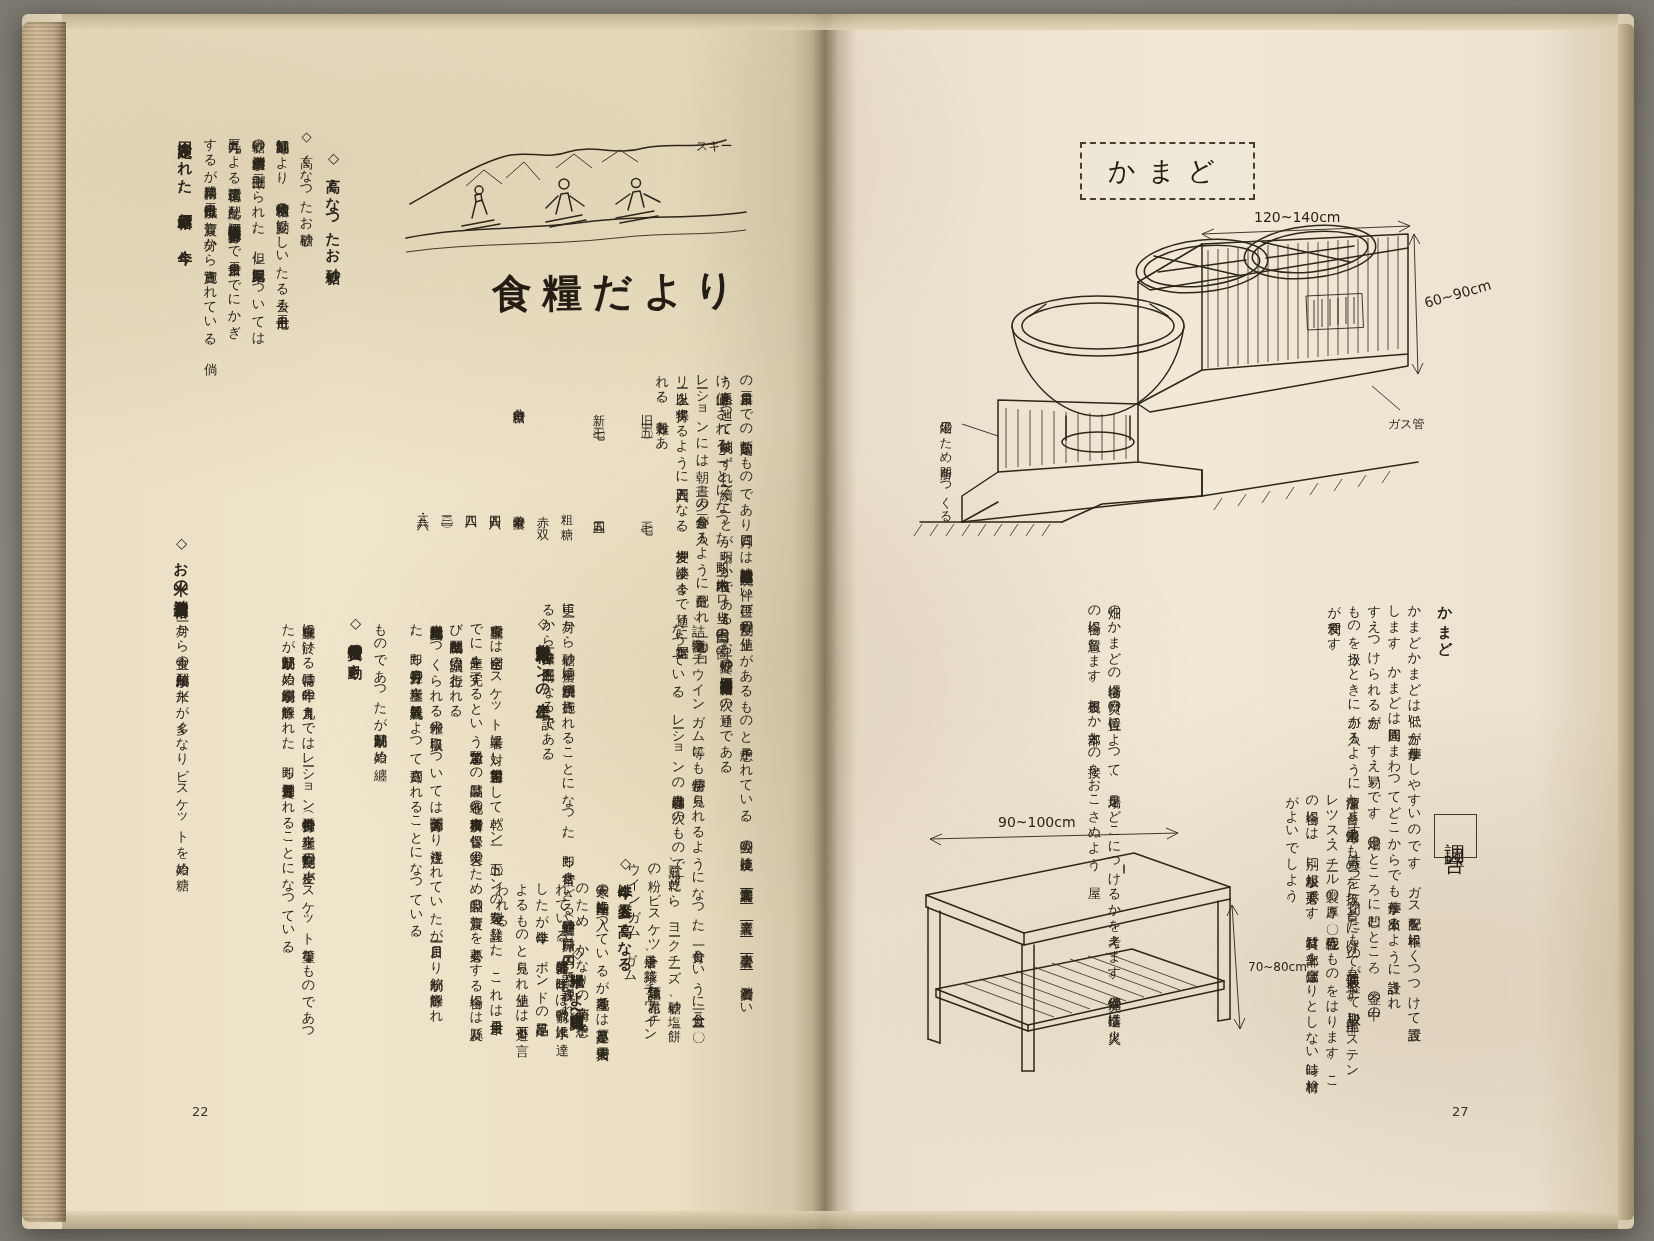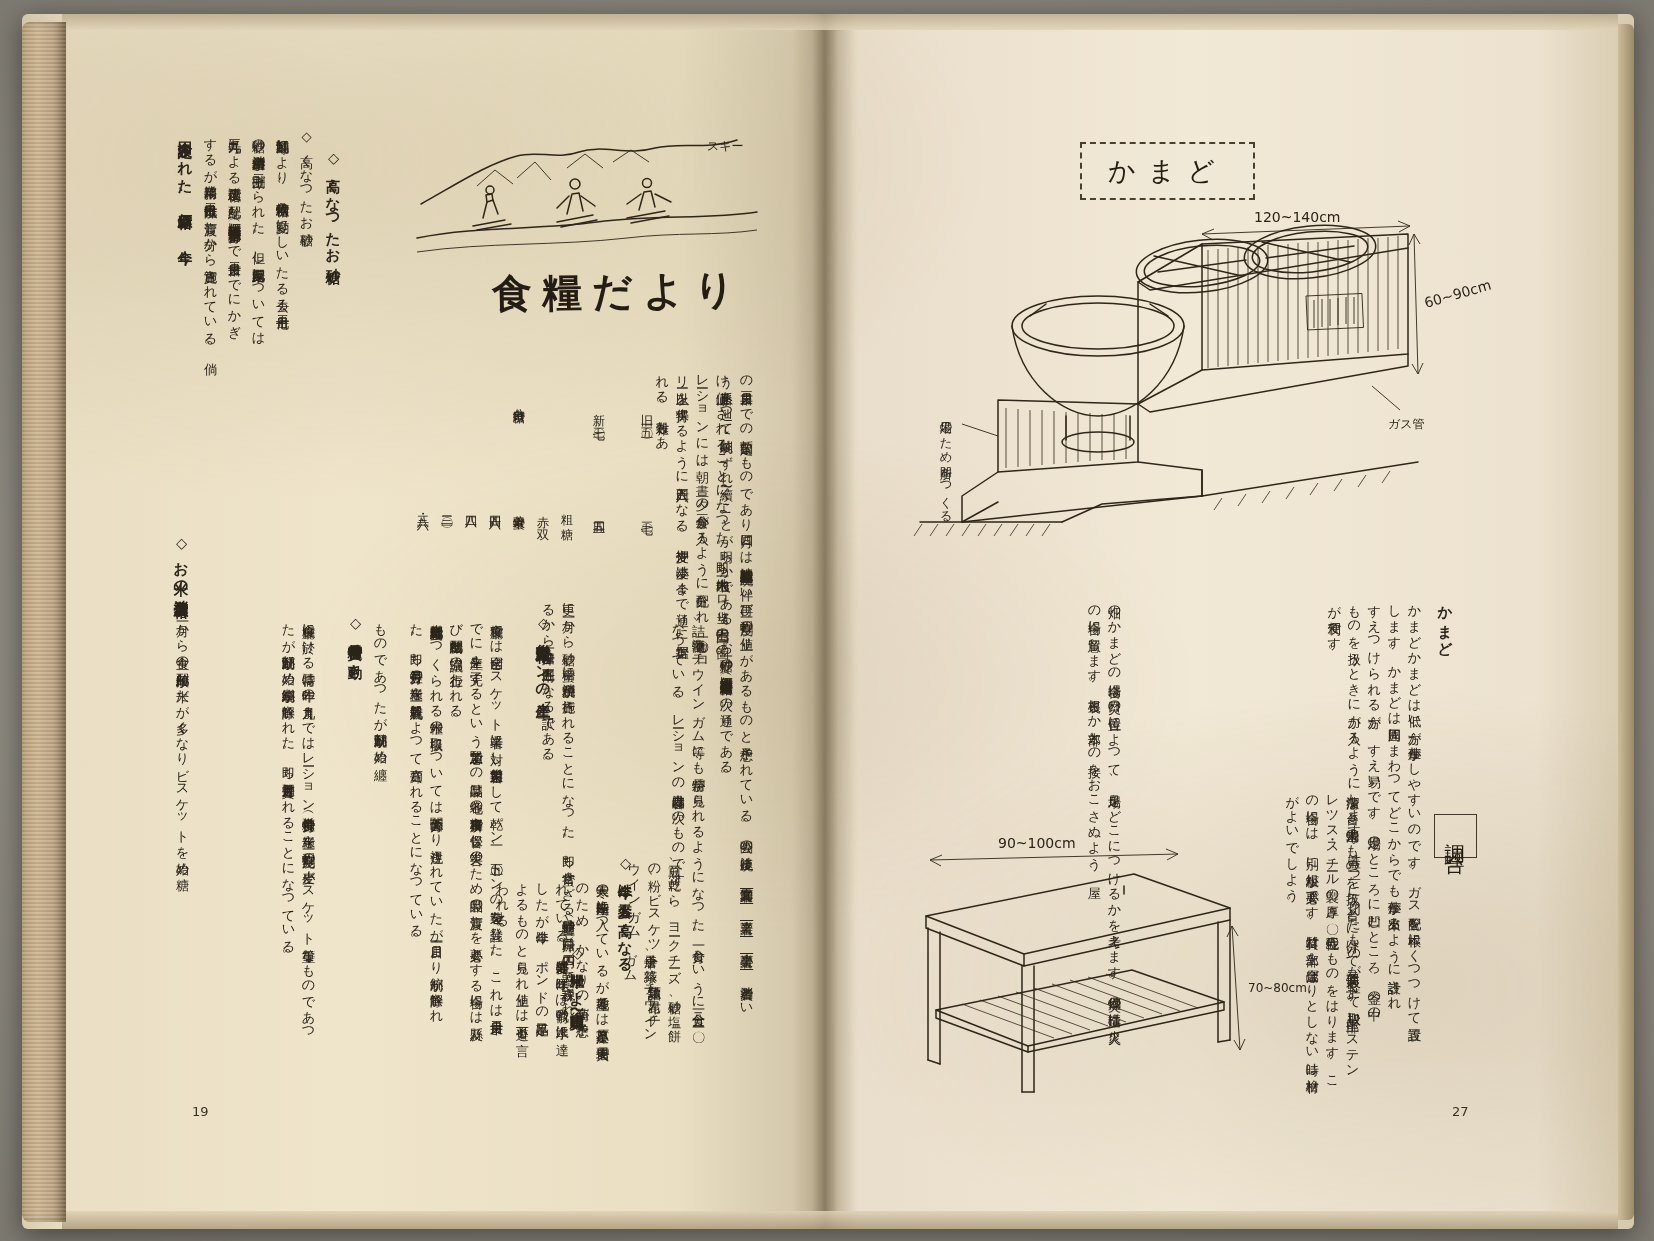"スキー" .sketch { left: 395px -> 384px }
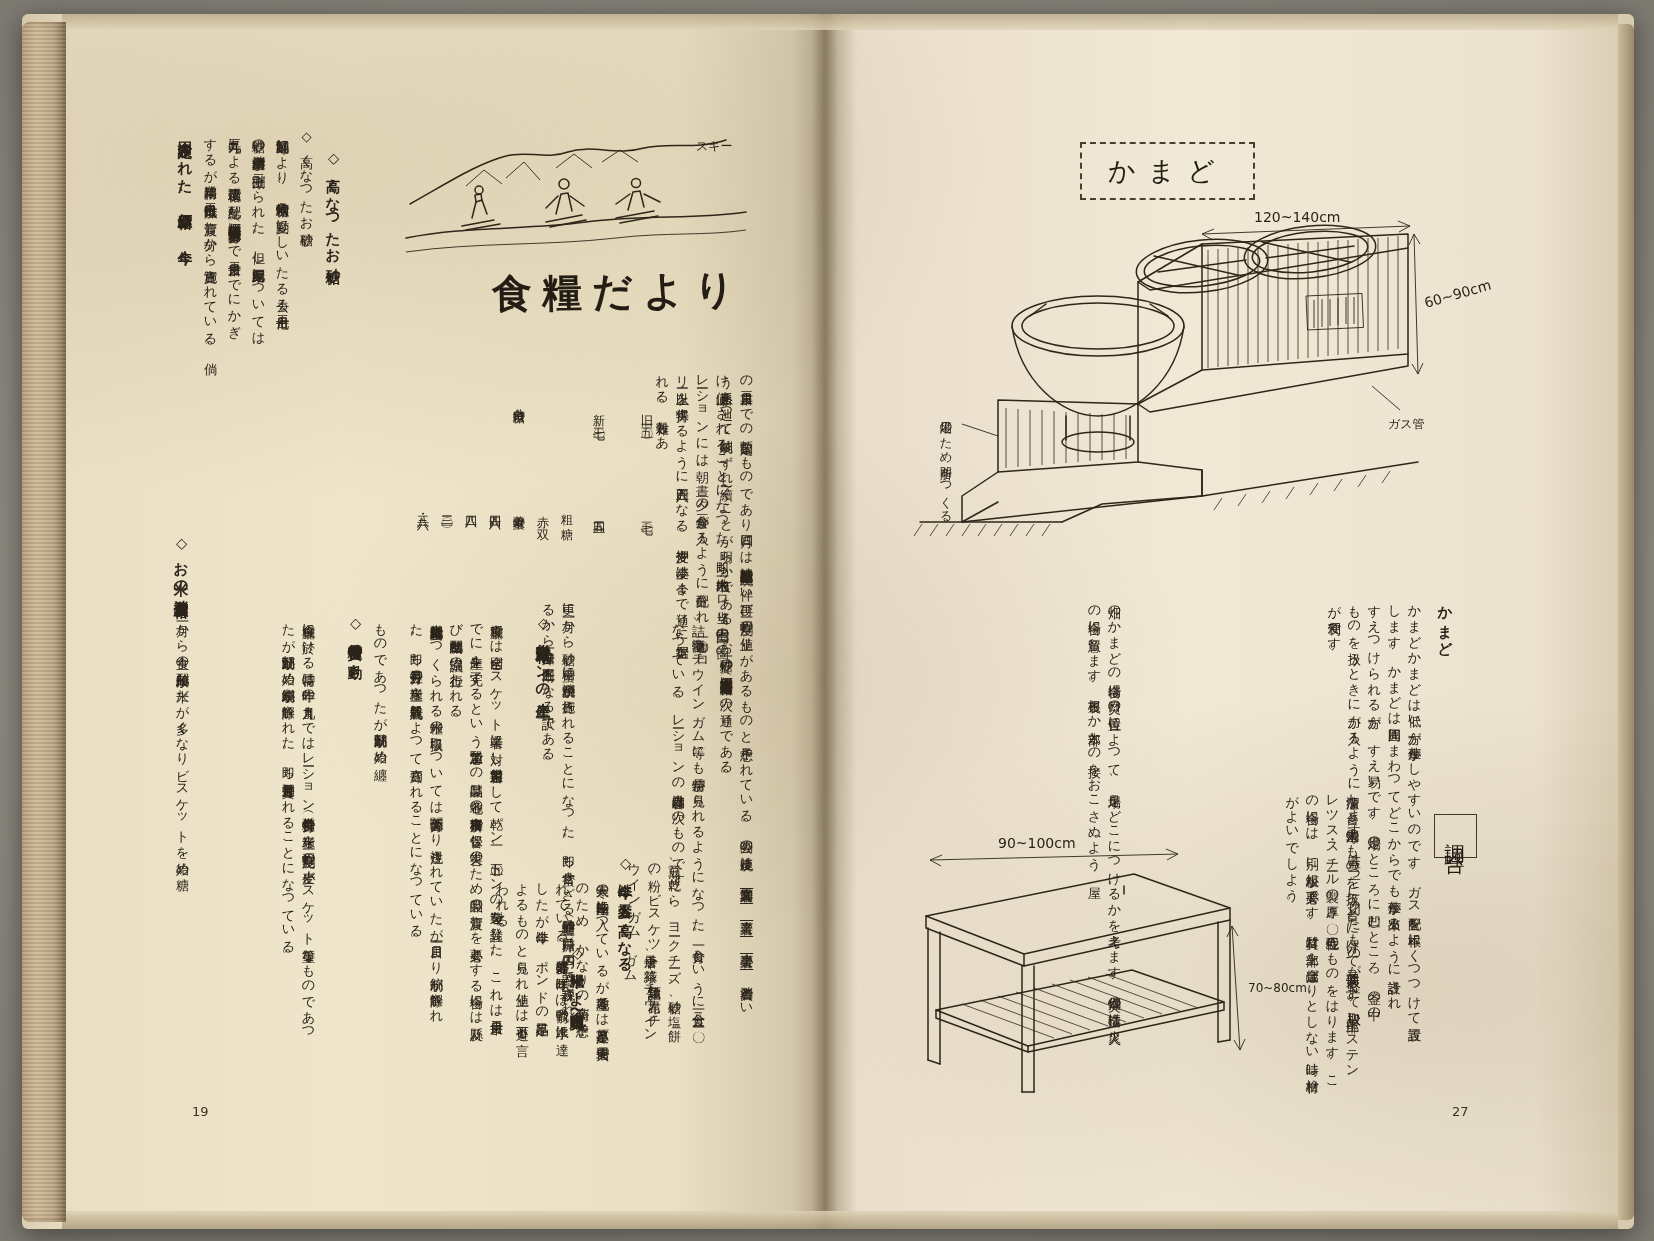"90~100cm" div { top: 816px -> 795px }
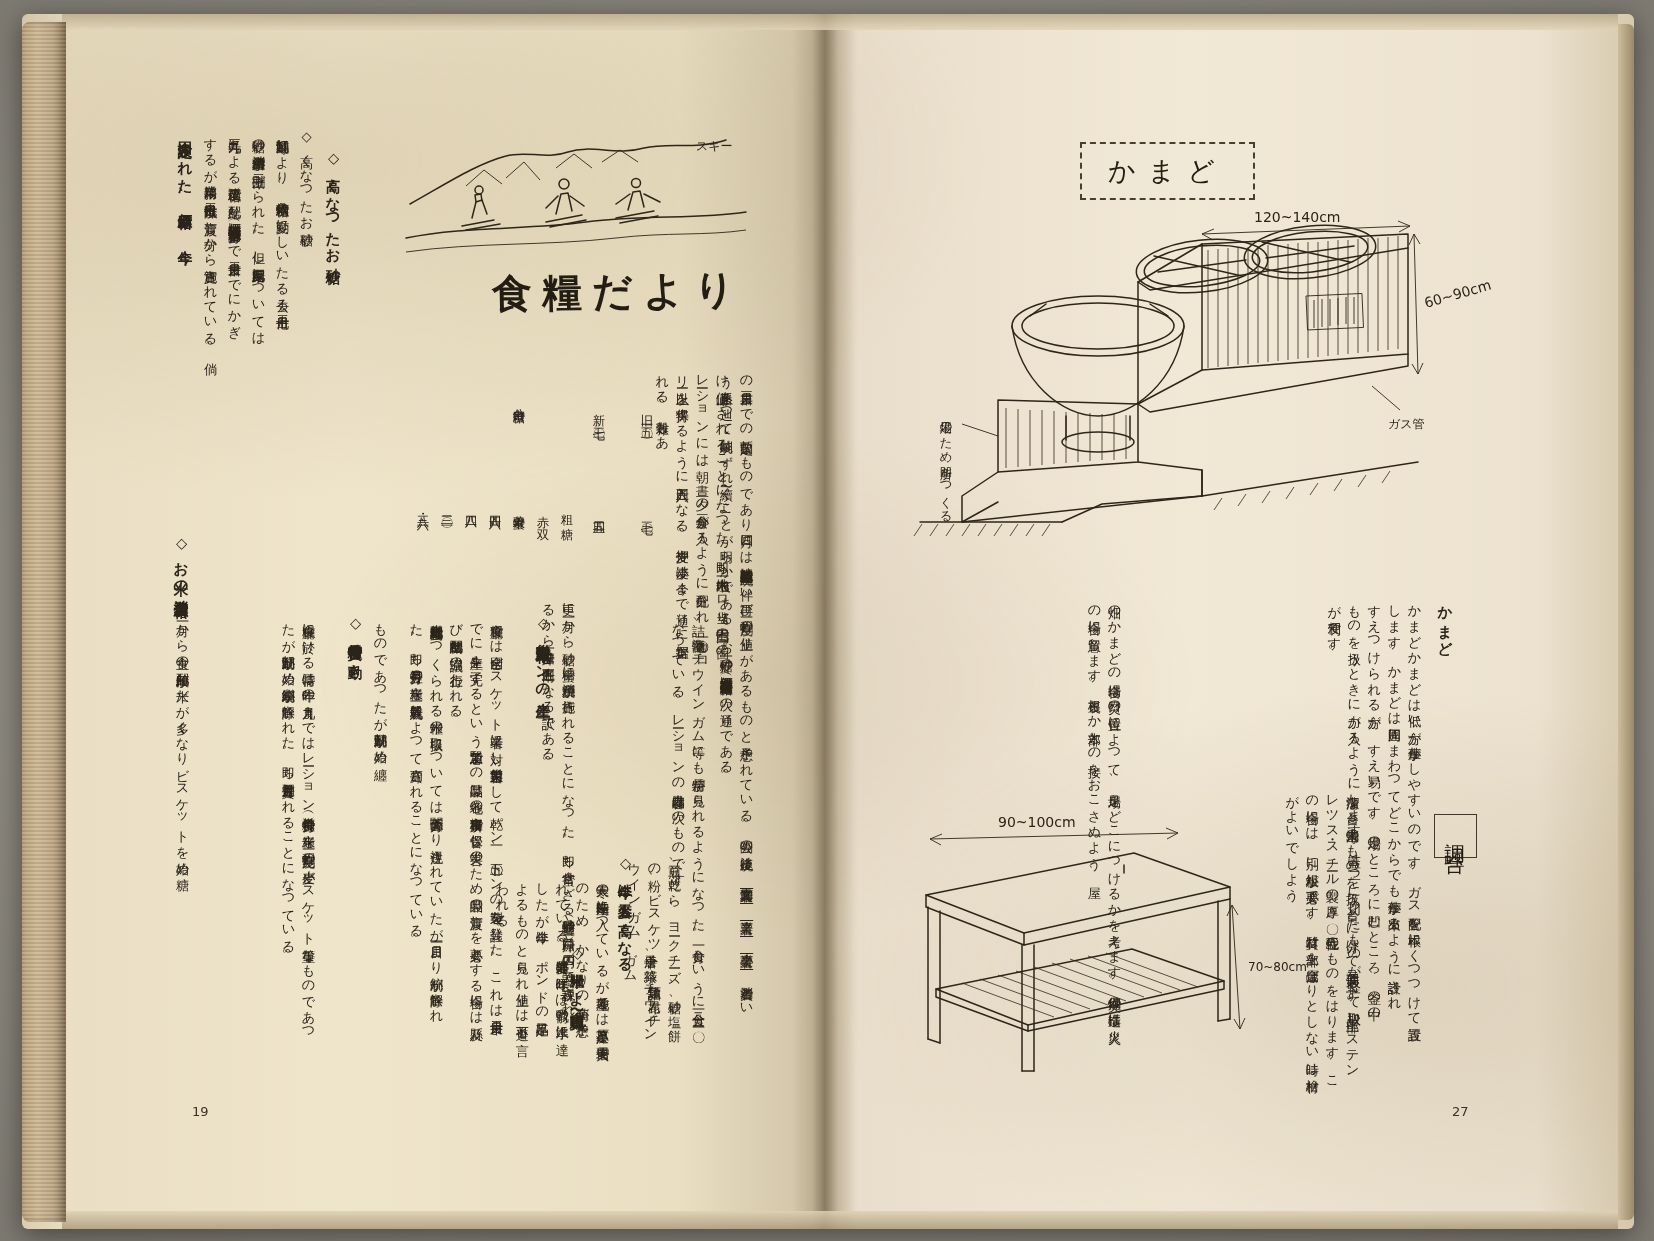"19" div.pnum { text: 19 -> 22 }
